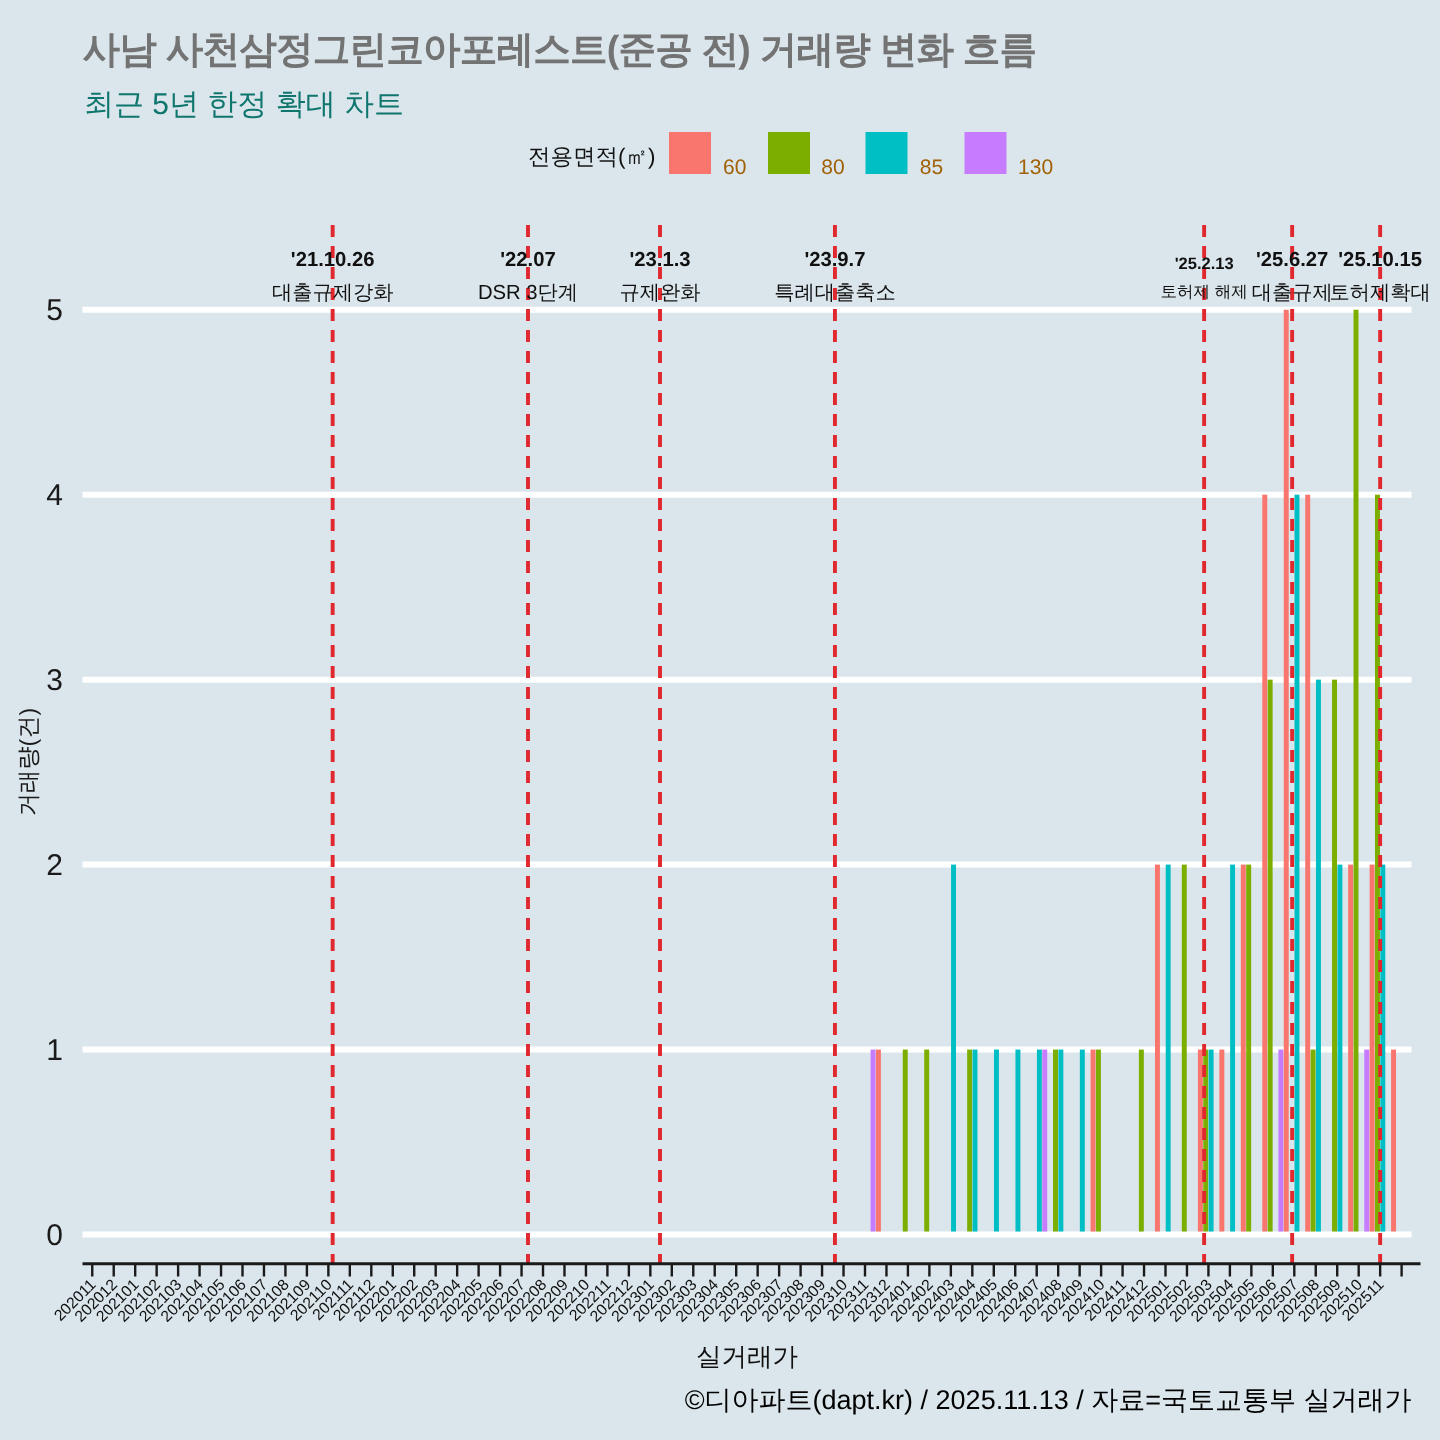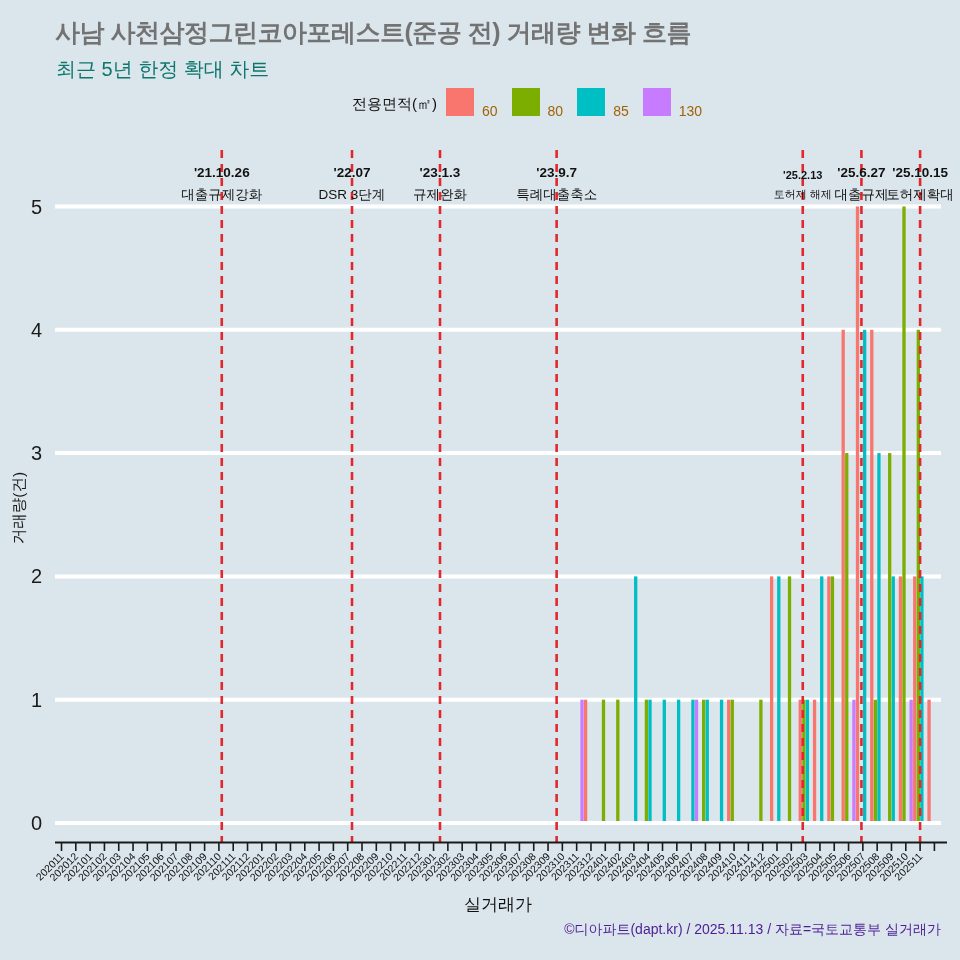"©디아파트(dapt.kr) / 2025.11.13 / 자료=국토교통부" .footer { color: #4c1d95 -> #000000; font-size: 14px -> 18px }
